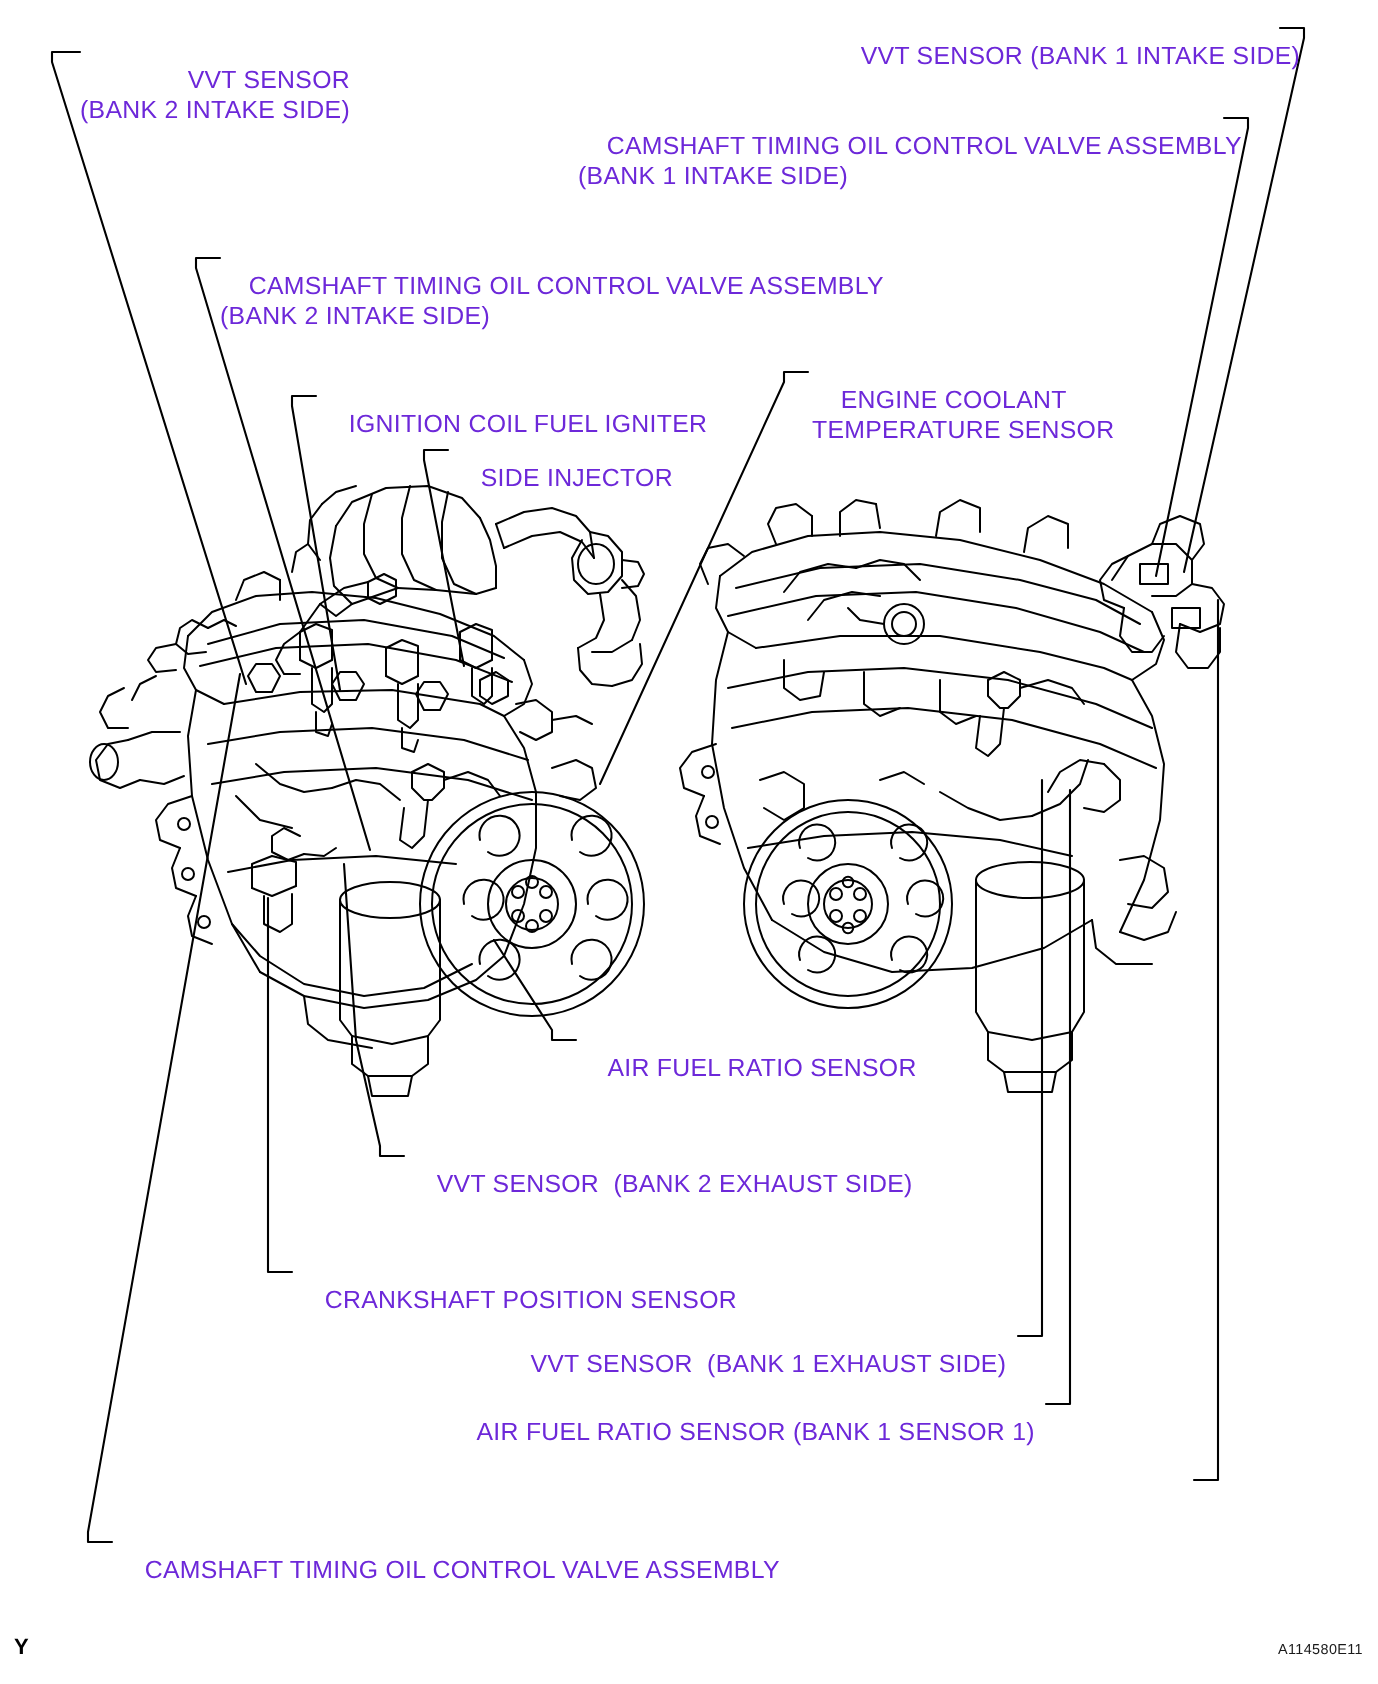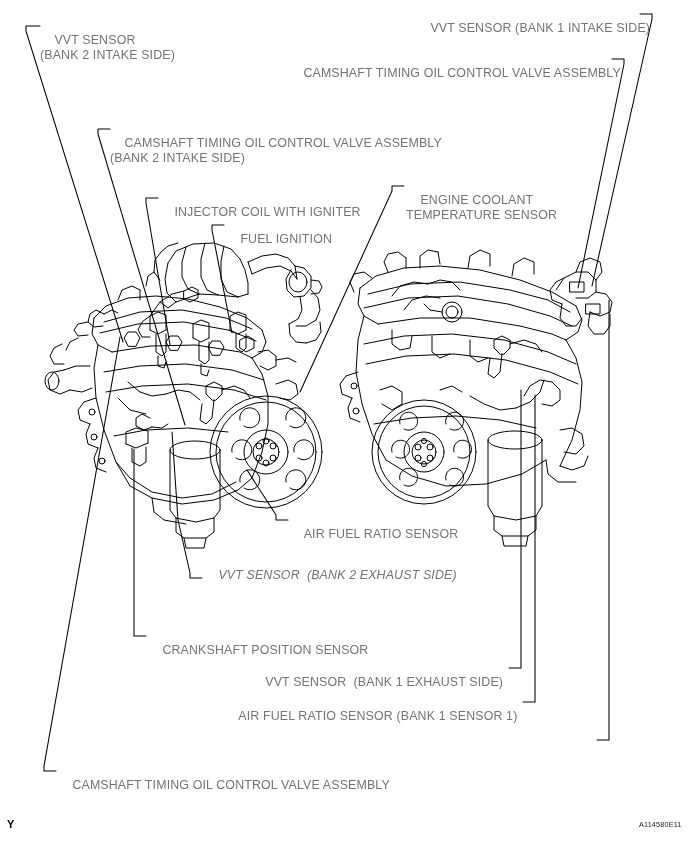"VVT SENSOR (BANK 1 INTAKE" .callout { color: #737373 -> #6d28d9 }
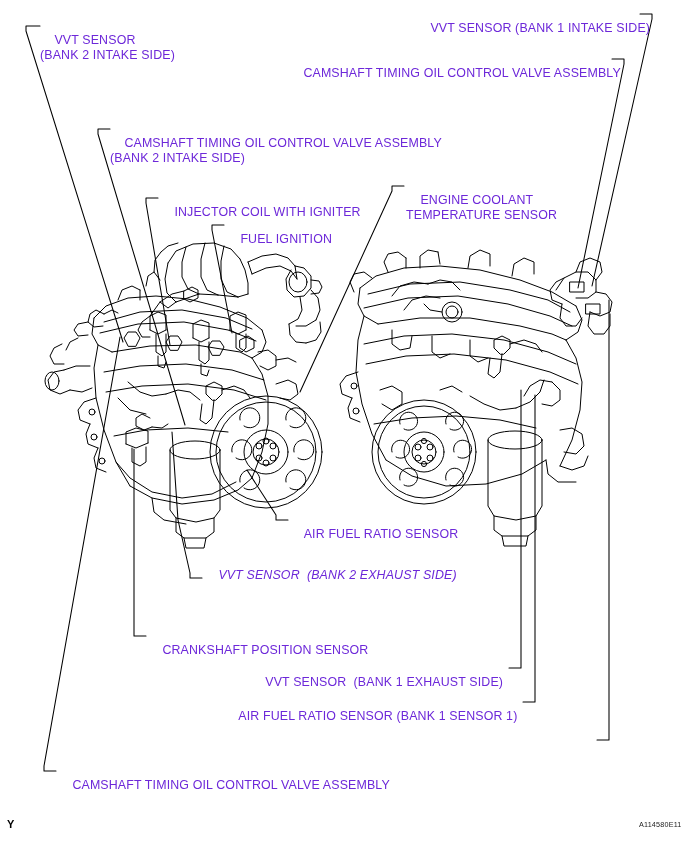"VVT SENSOR" div.callout { text-align: none -> right }
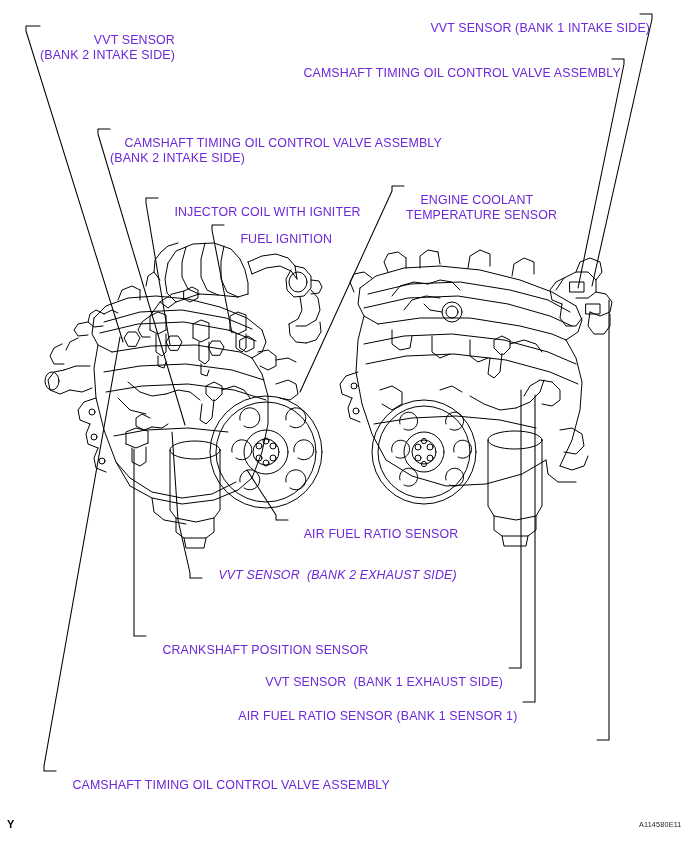"(BANK 1 INTAKE SIDE)" span.lbl-line2 { html: none -> <span>(BANK 1 INTAKE SIDE)</span> }
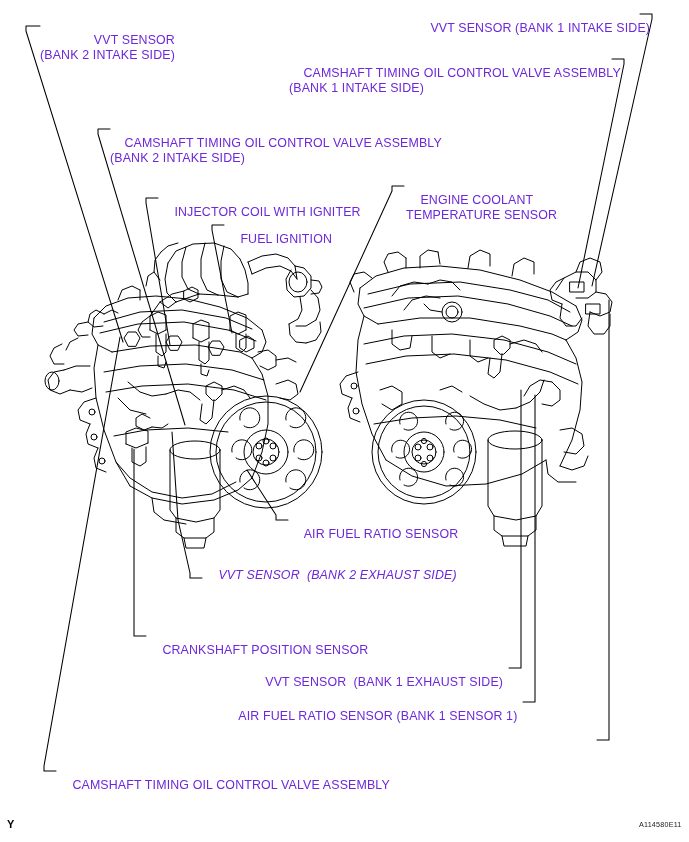"INJECTOR COIL WITH IGNITER" span { text: INJECTOR COIL WITH -> IGNITION COIL FUEL }
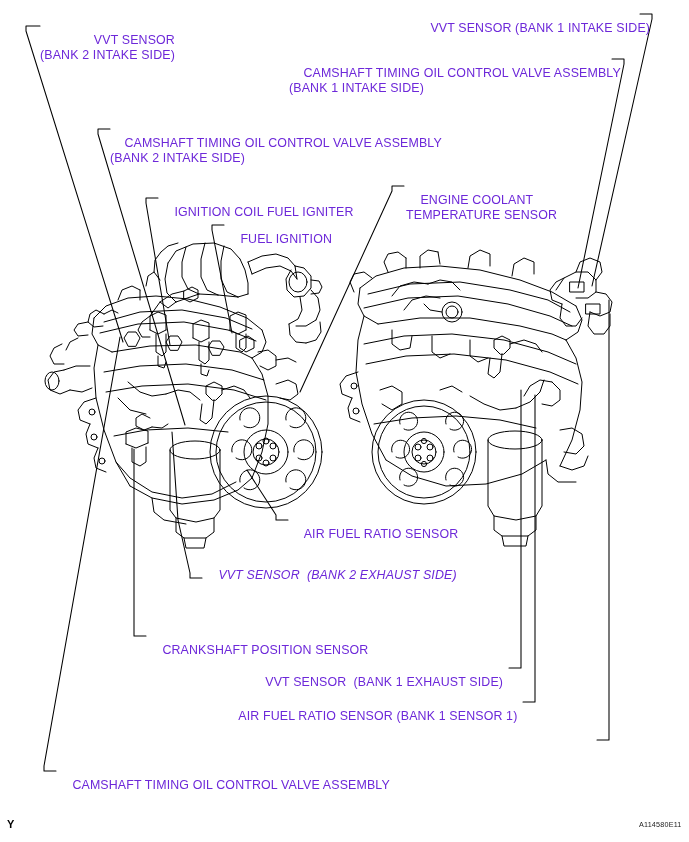"FUEL IGNITION" span { text: FUEL IGNITION -> SIDE INJECTOR }
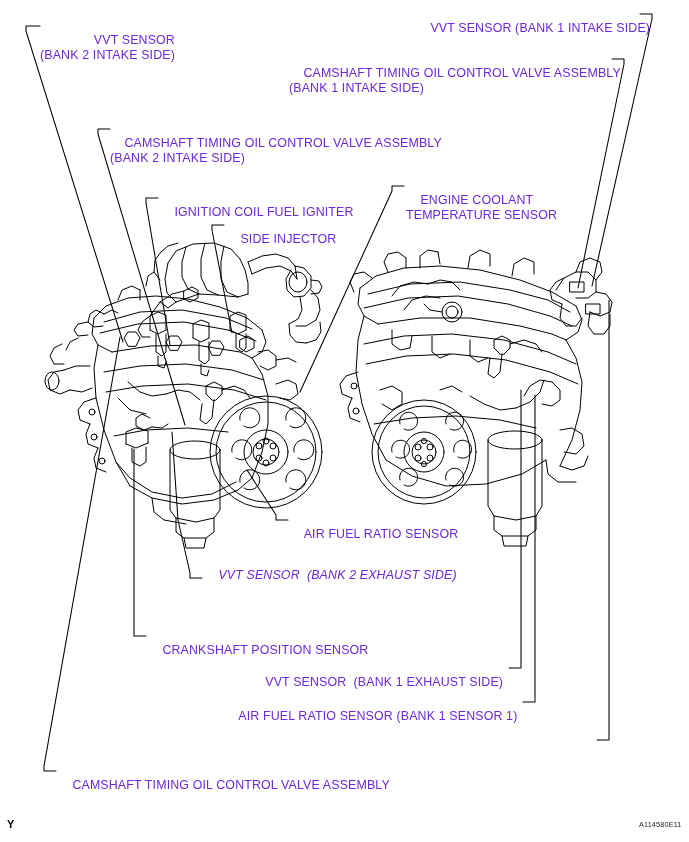"VVT SENSOR (BANK 2 EXHAUST" div.callout { font-style: italic -> none; top: 554px -> 571px }
